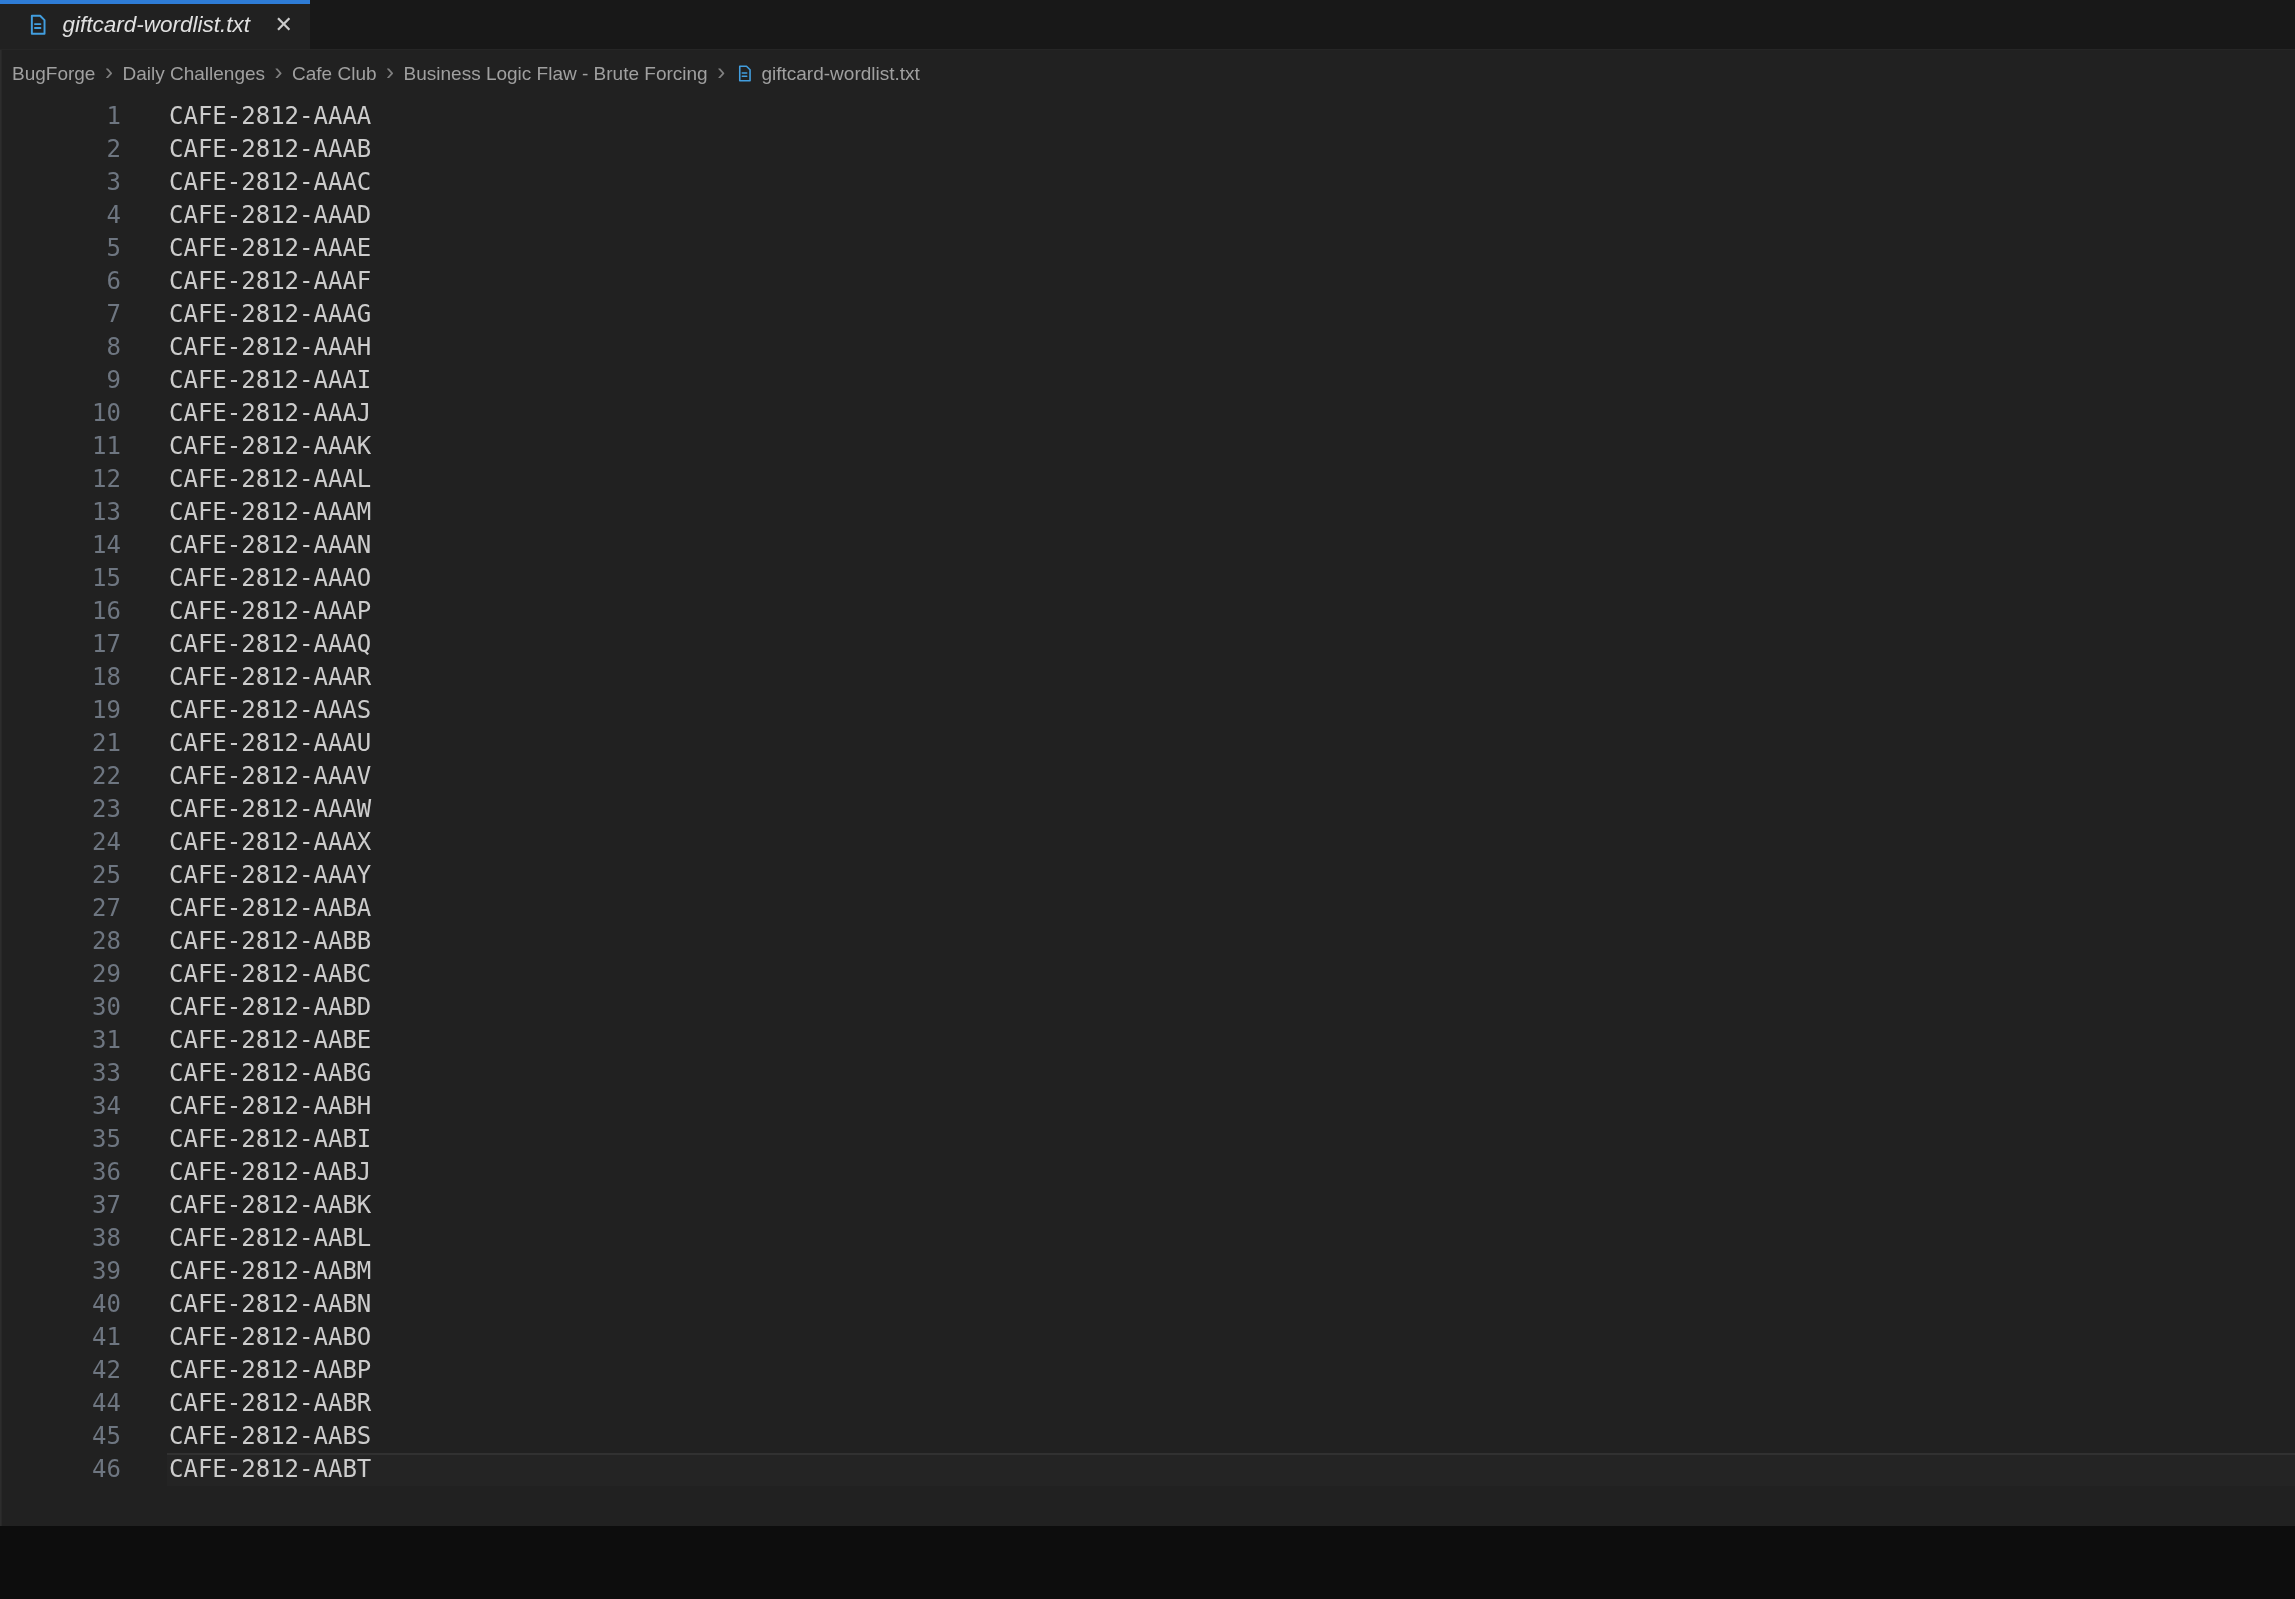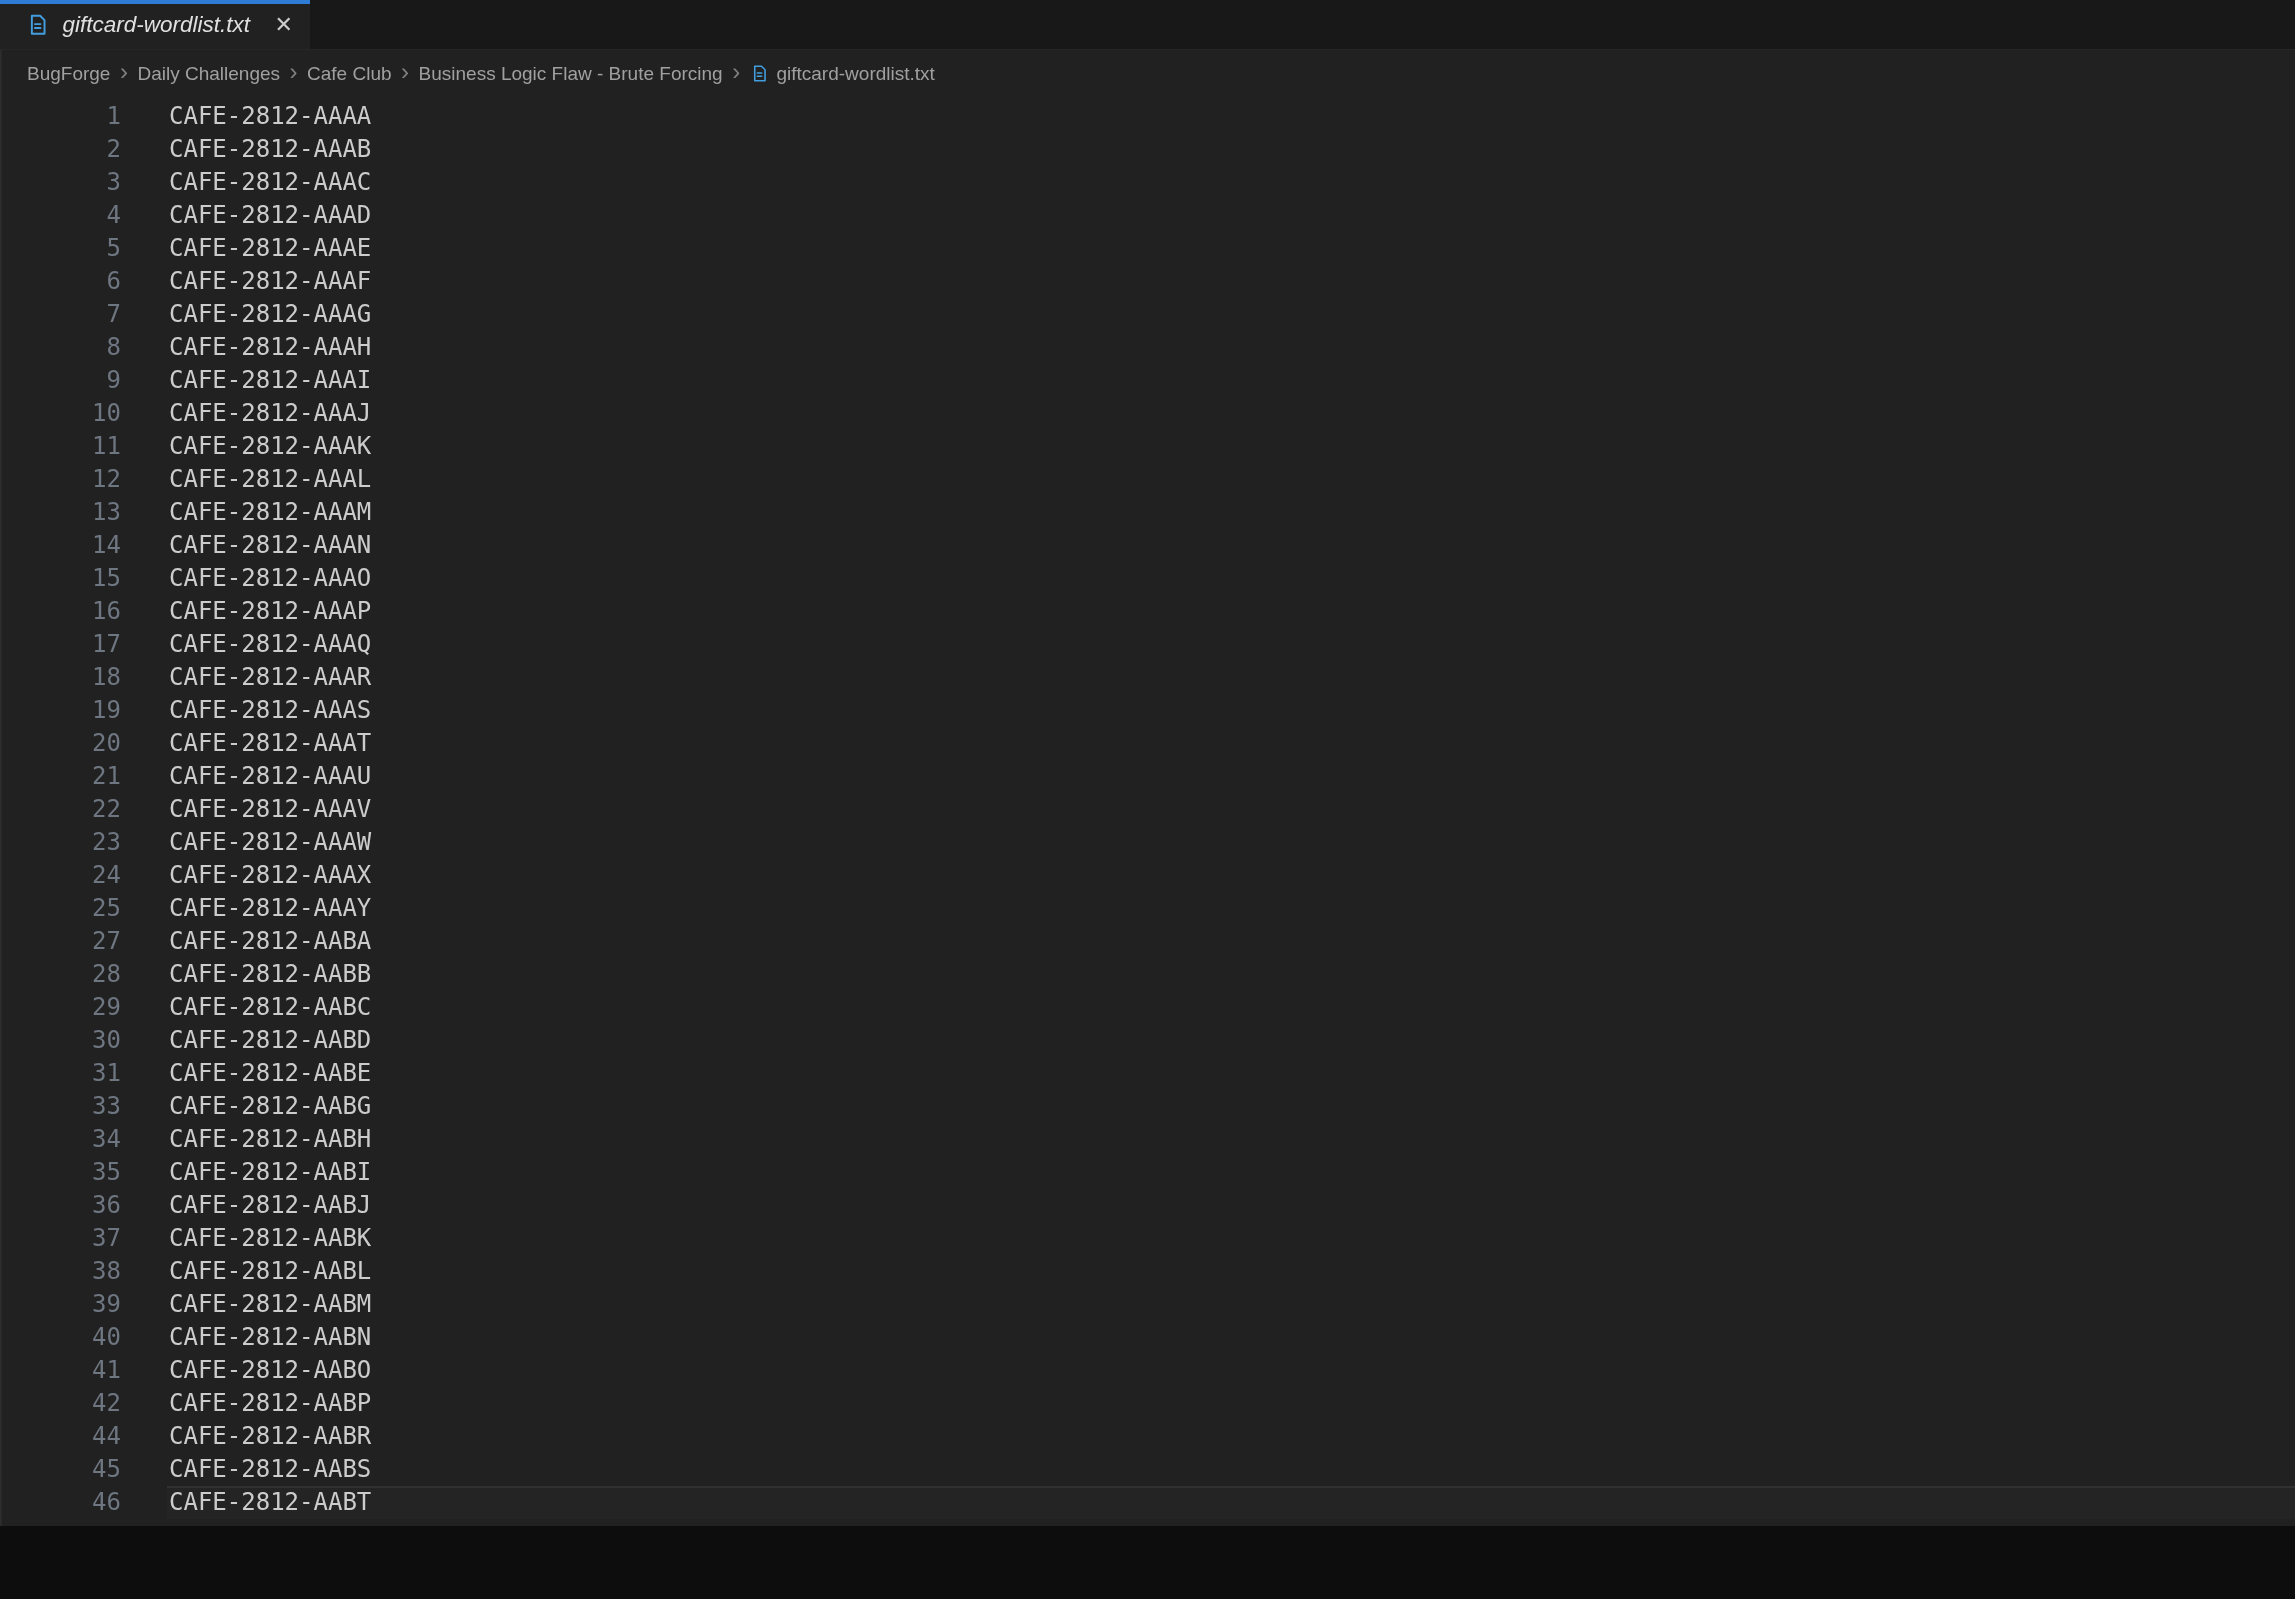"BugForge" .breadcrumbs { padding-left: 27px -> 12px }
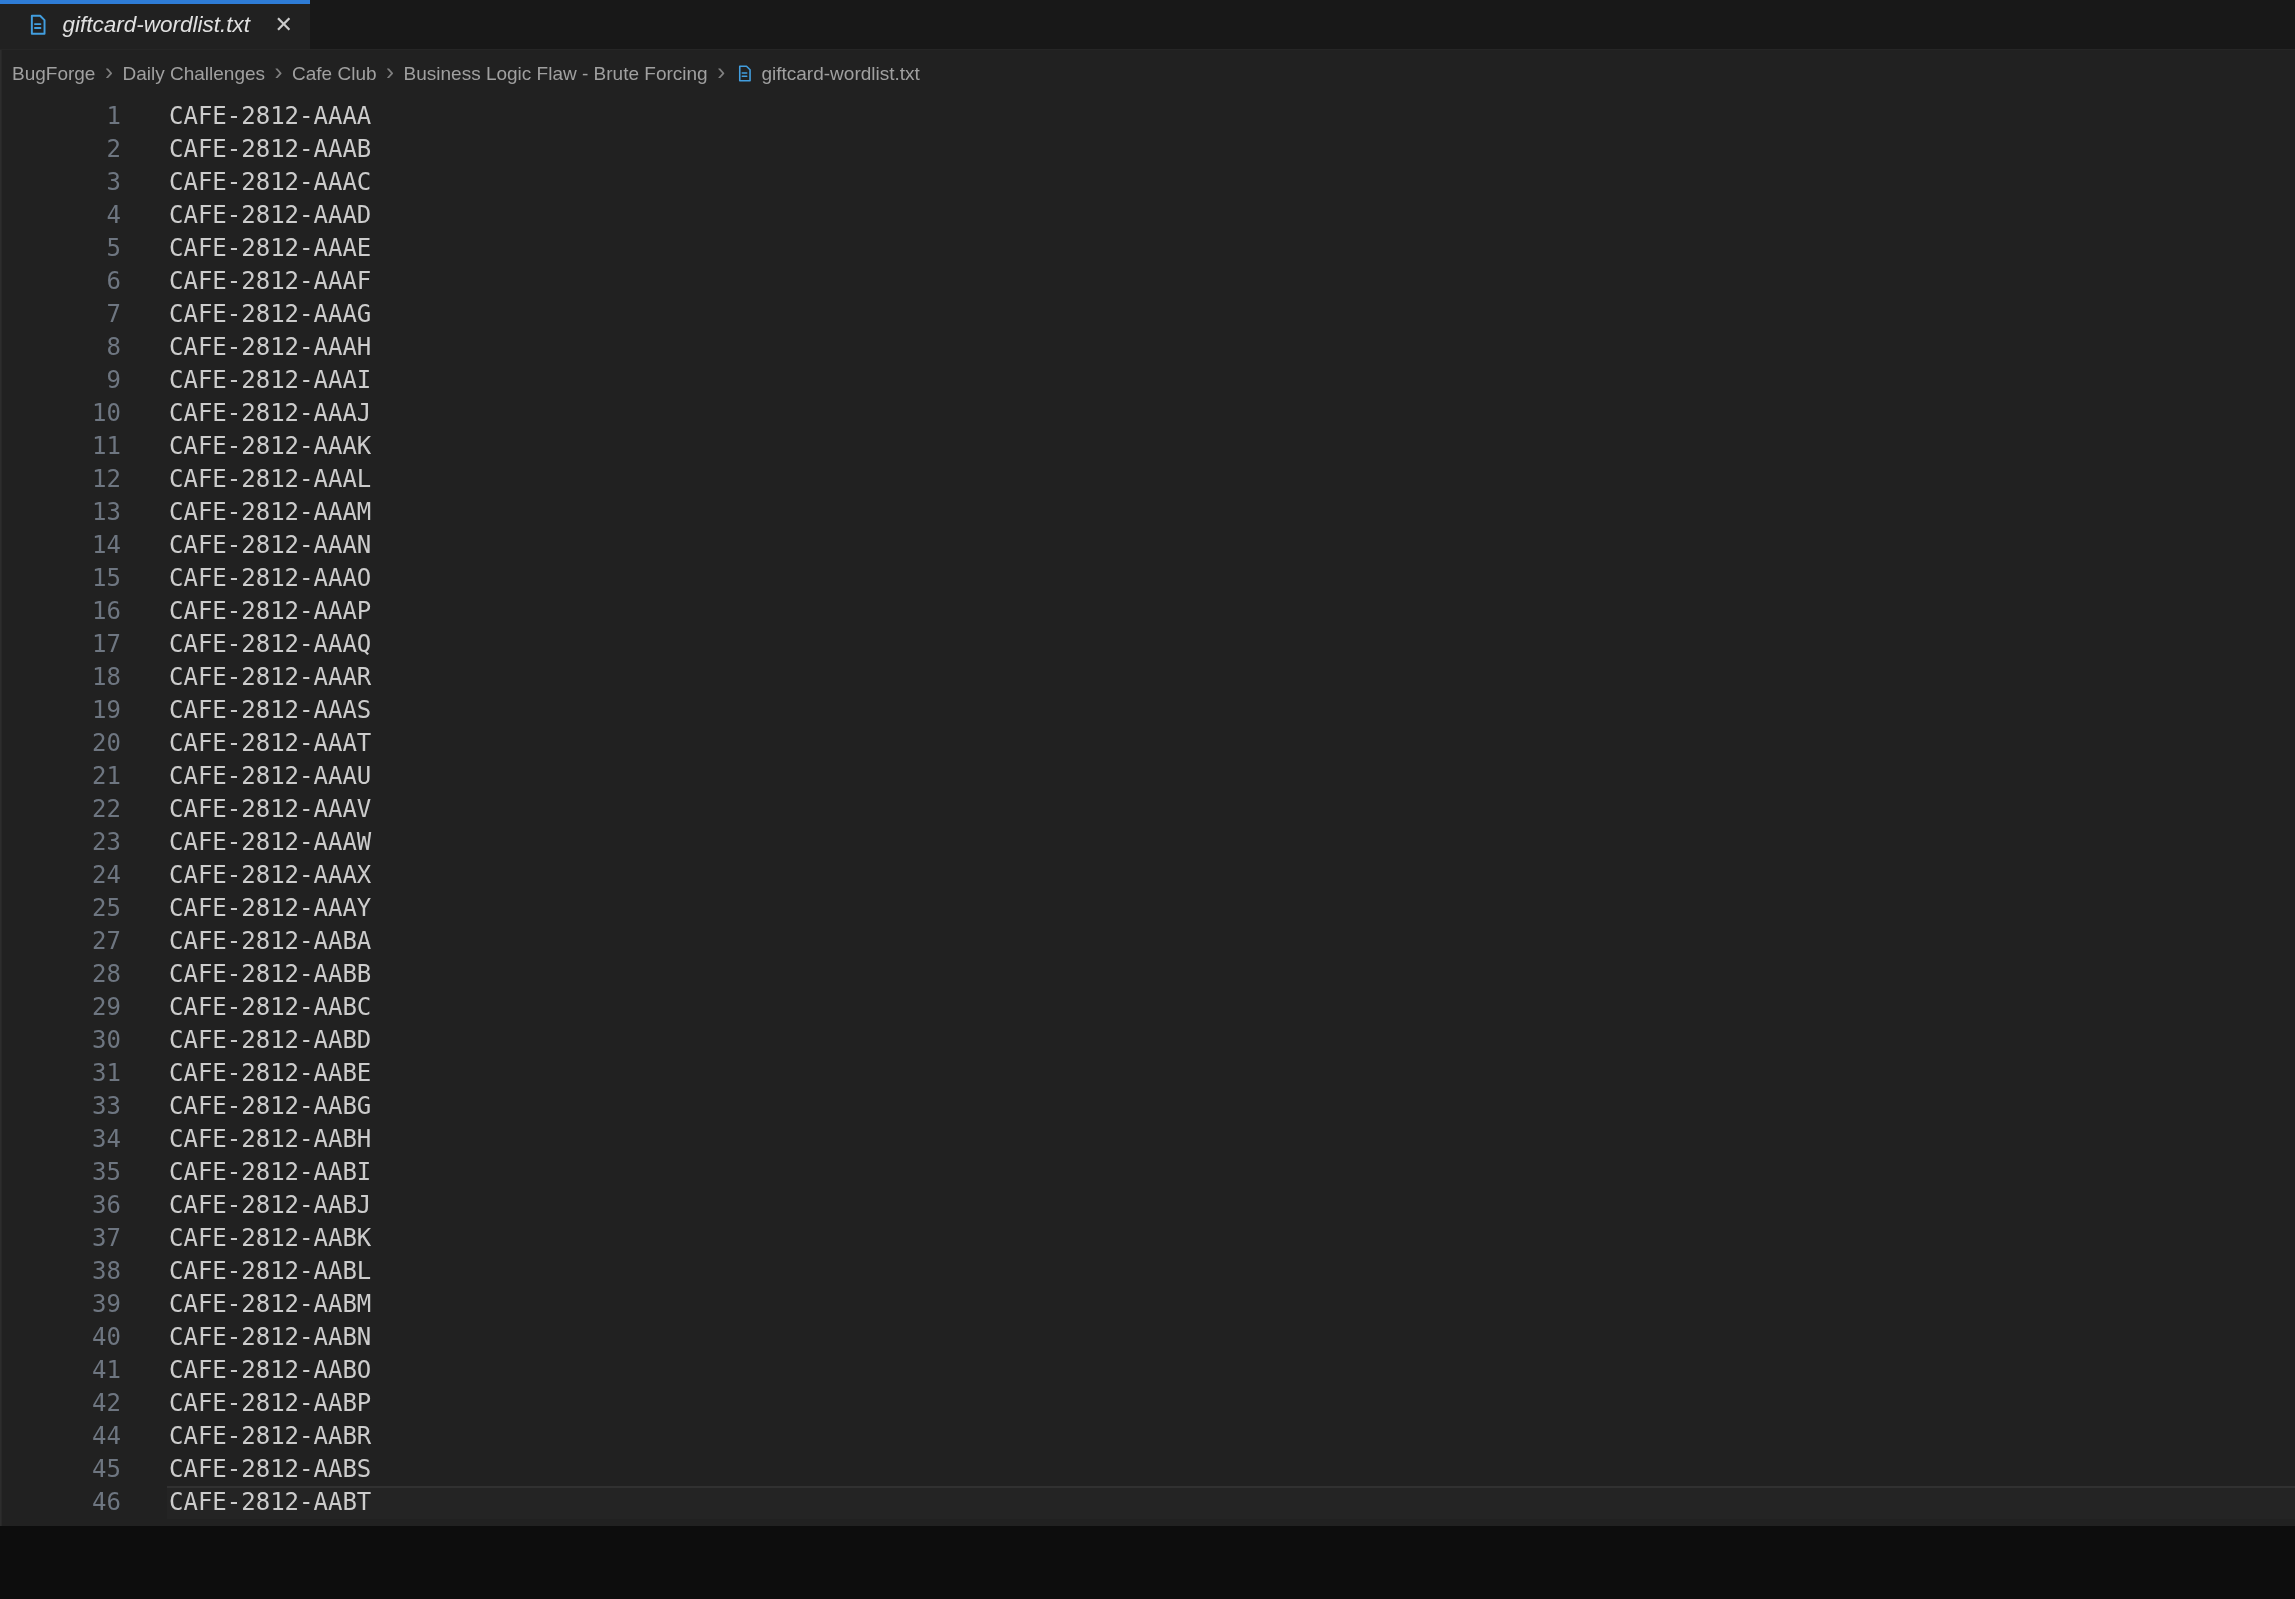"20" div.row { html: <div> <div>20</div> <div>CAFE-2812-AAAT</div> </div> -> none }
